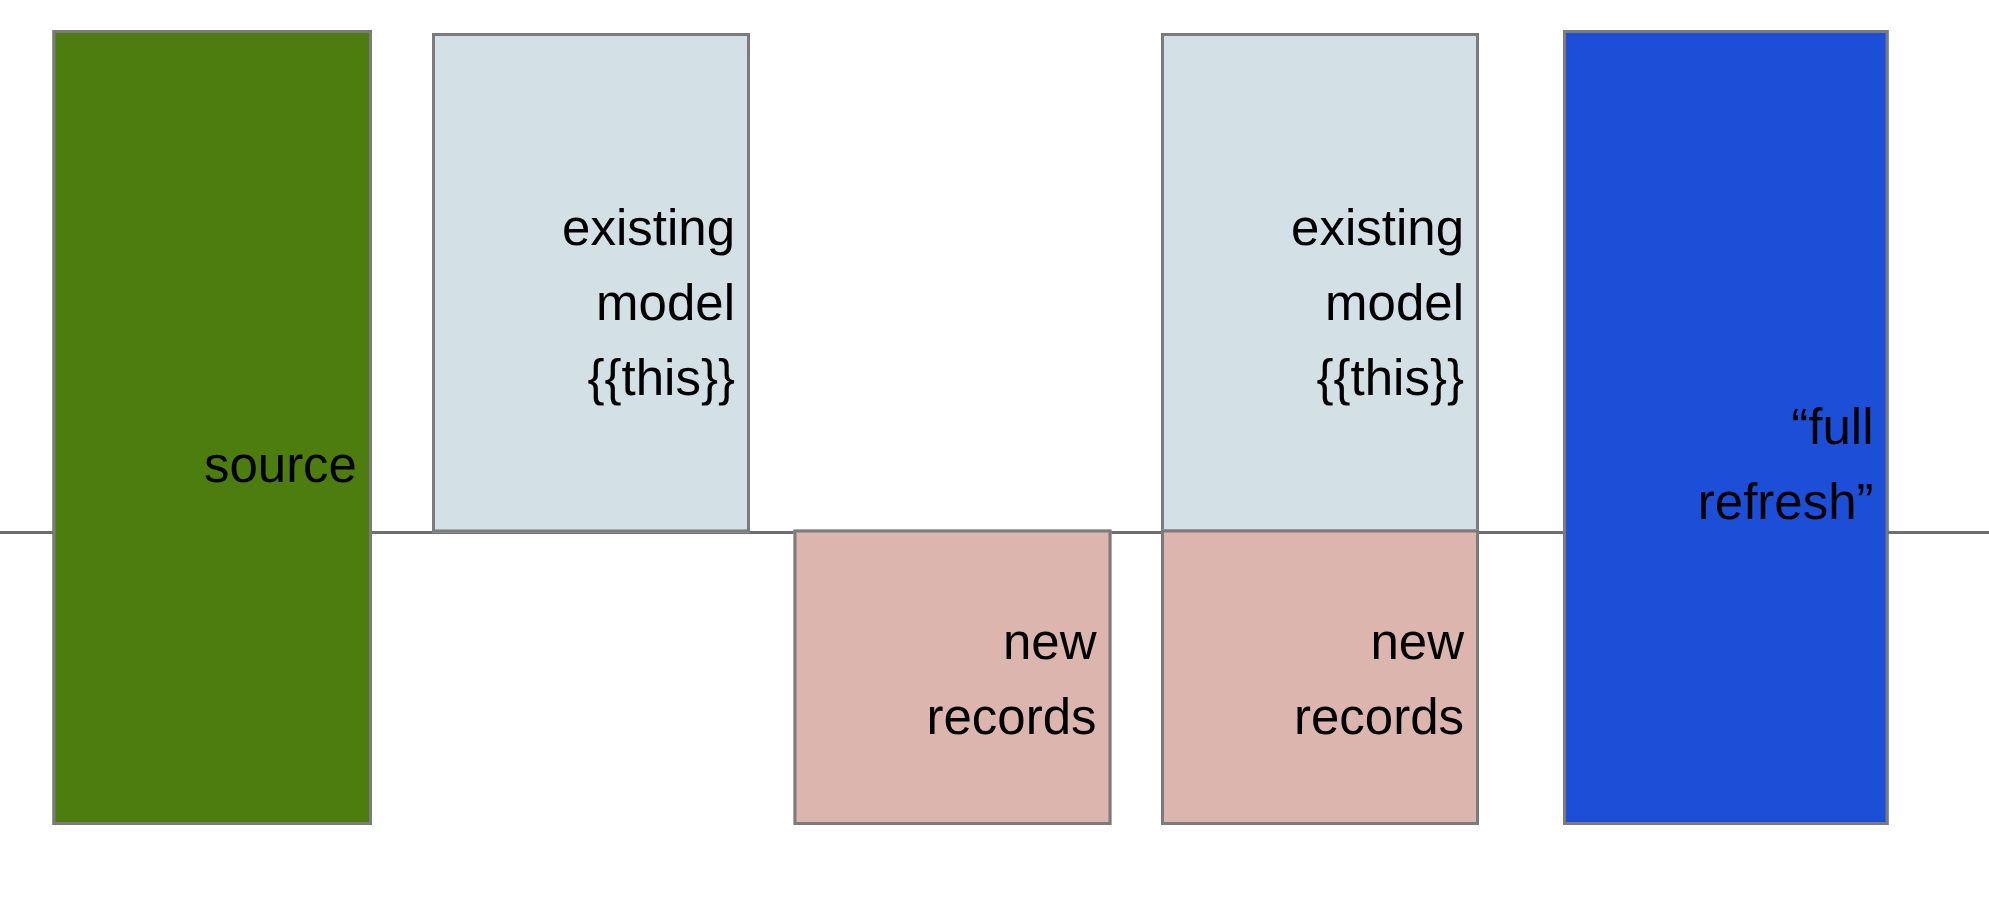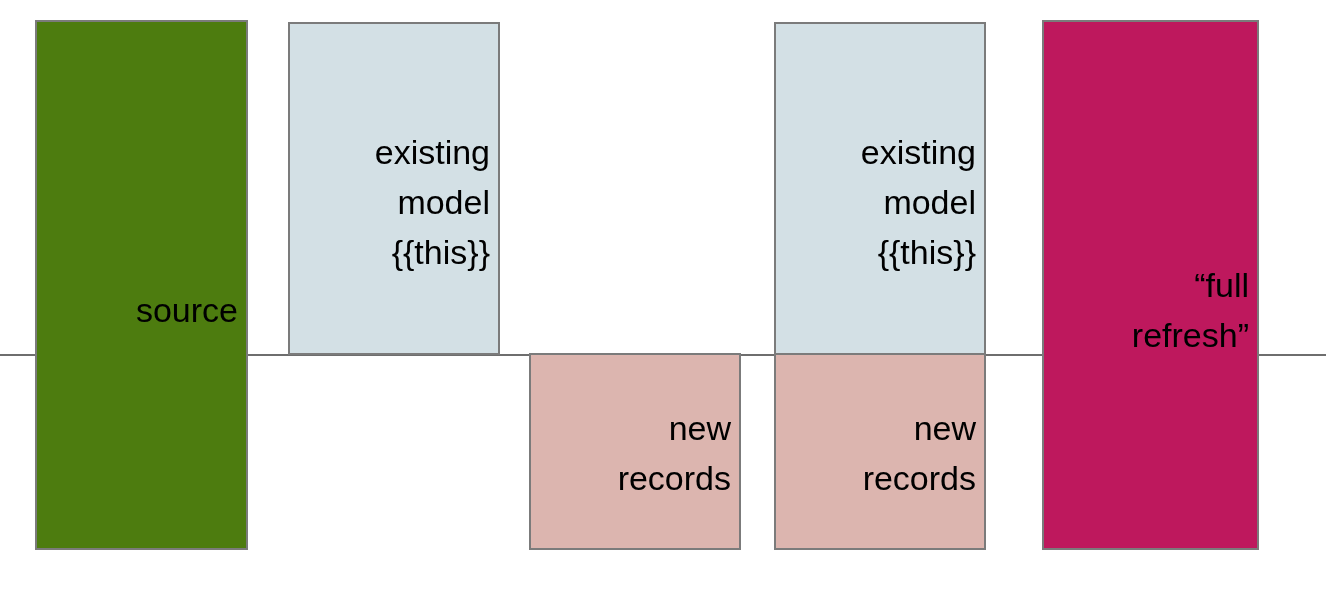"“full" div.box { background: #be185d -> #1d4ed8 }
